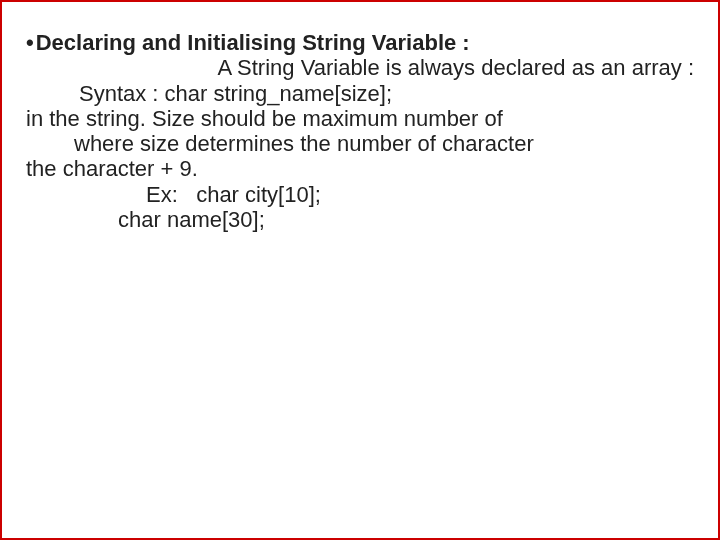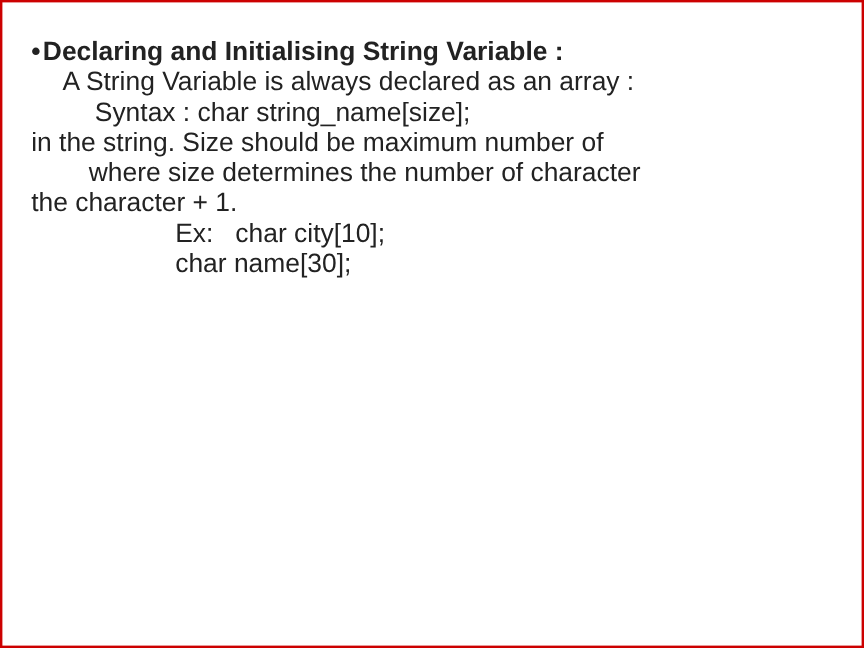"A String Variable is always" .indent-1 { margin-left: 26px -> 14px; text-align: none -> right }
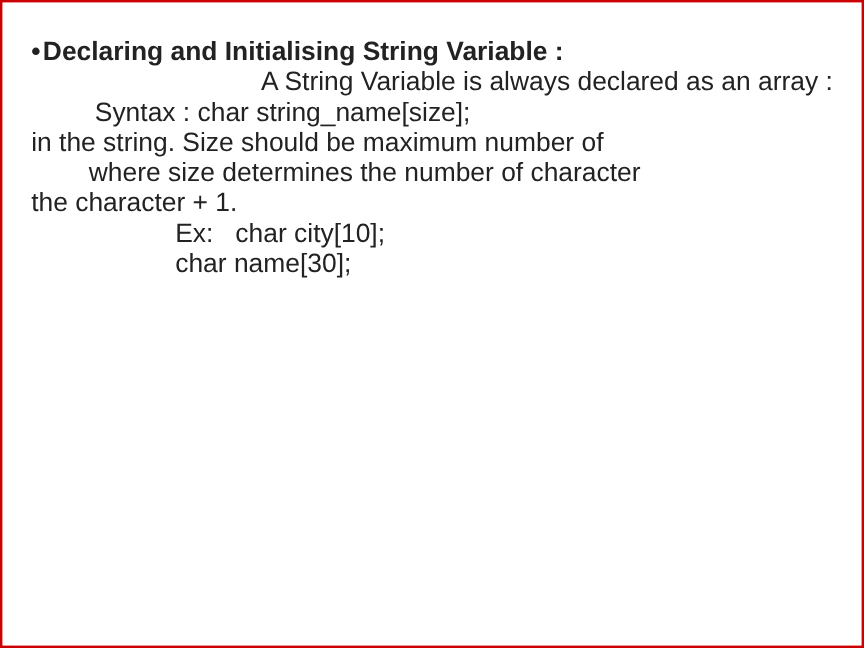"the character + 1." span.line { text: 1 -> 9 }
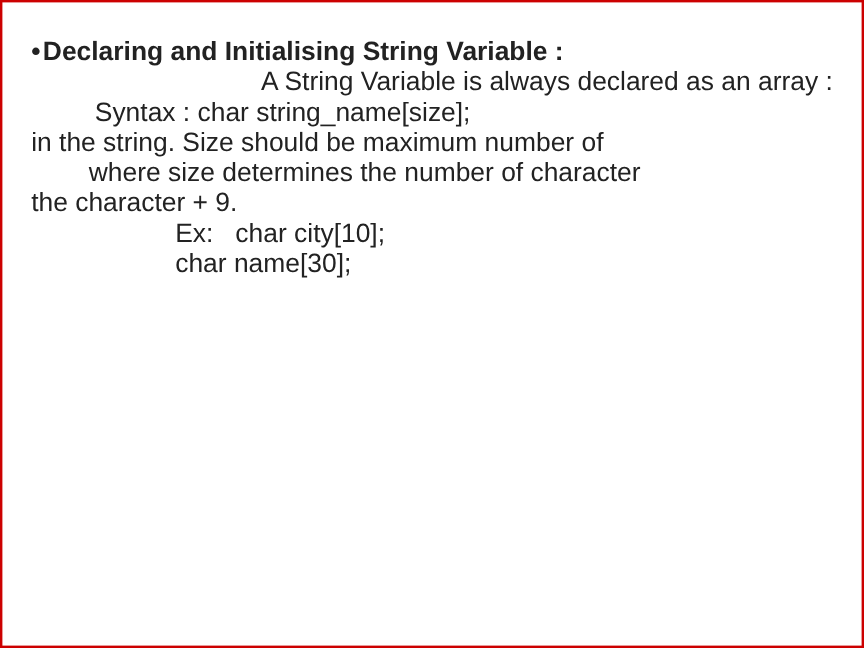"char name[30];" .indent-ex2 { margin-left: 120px -> 92px }
